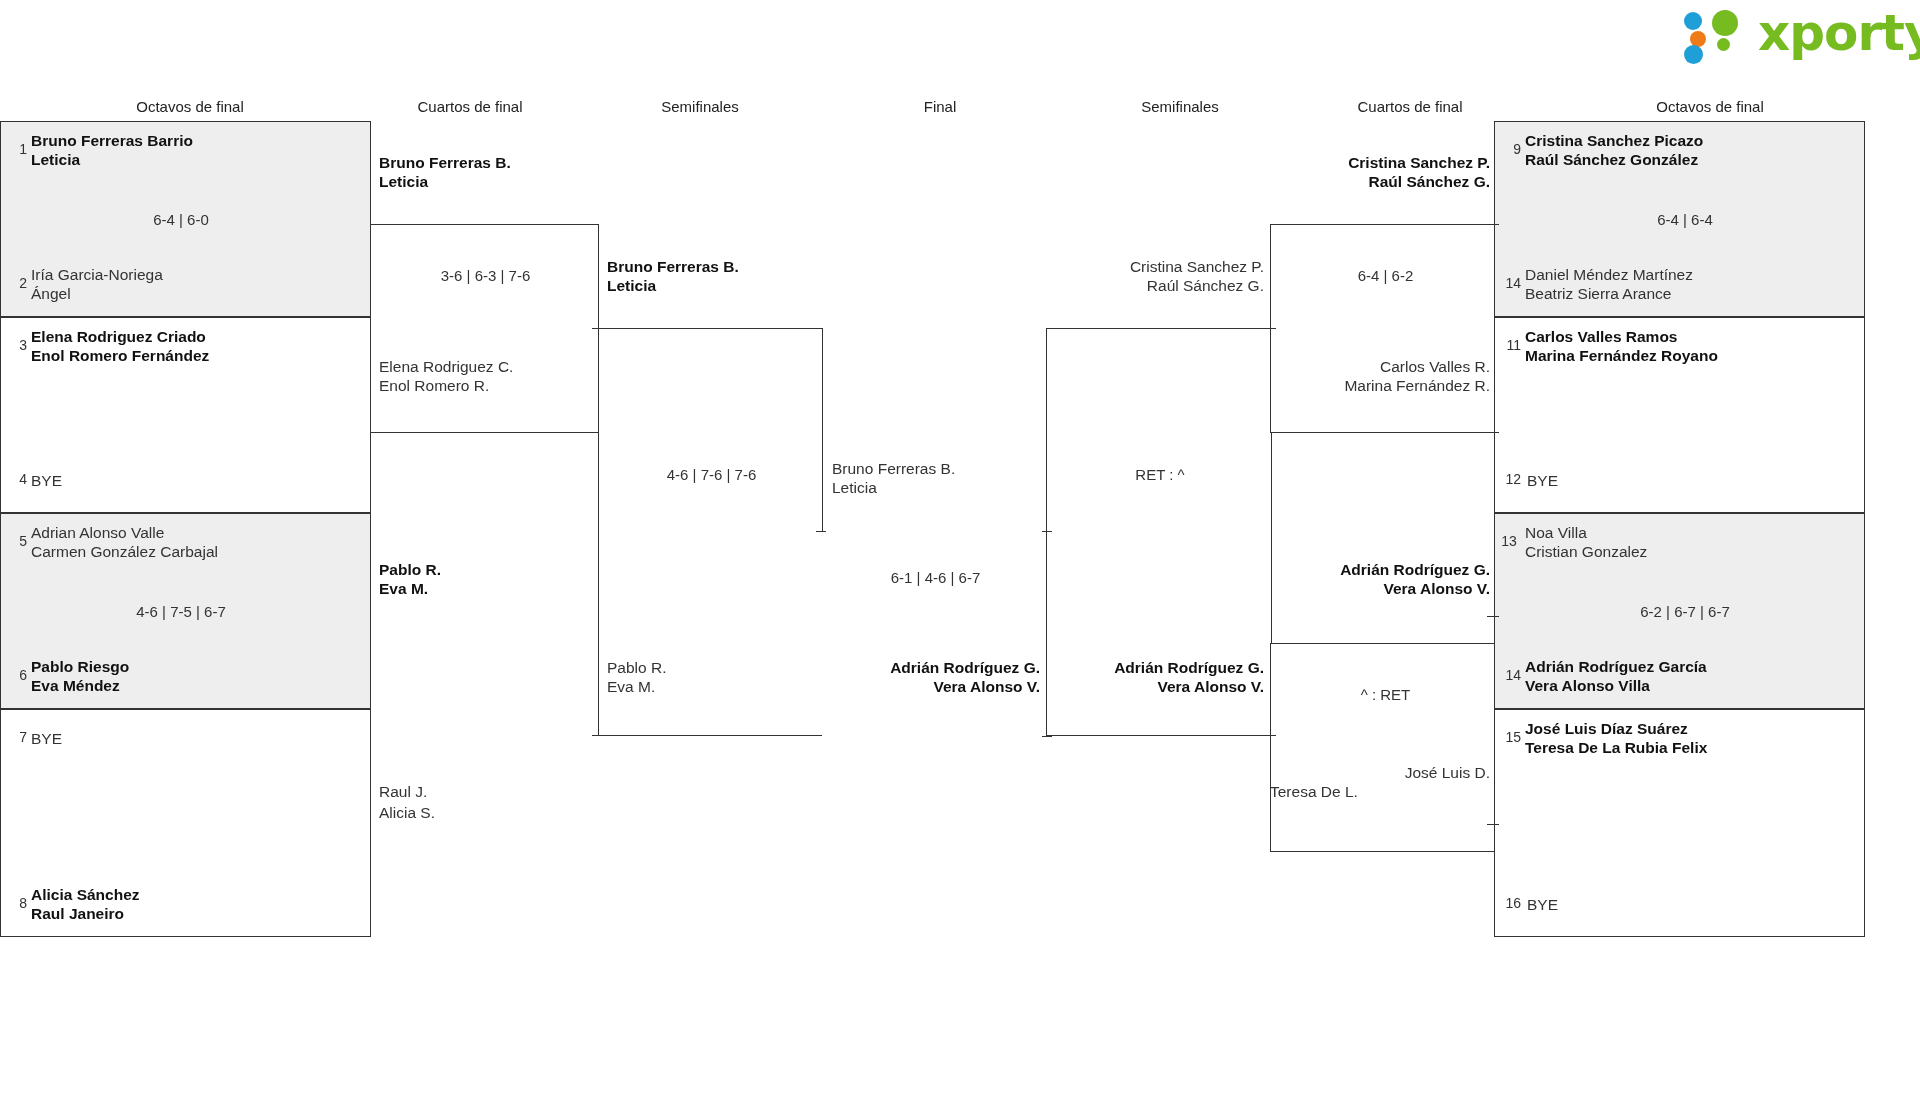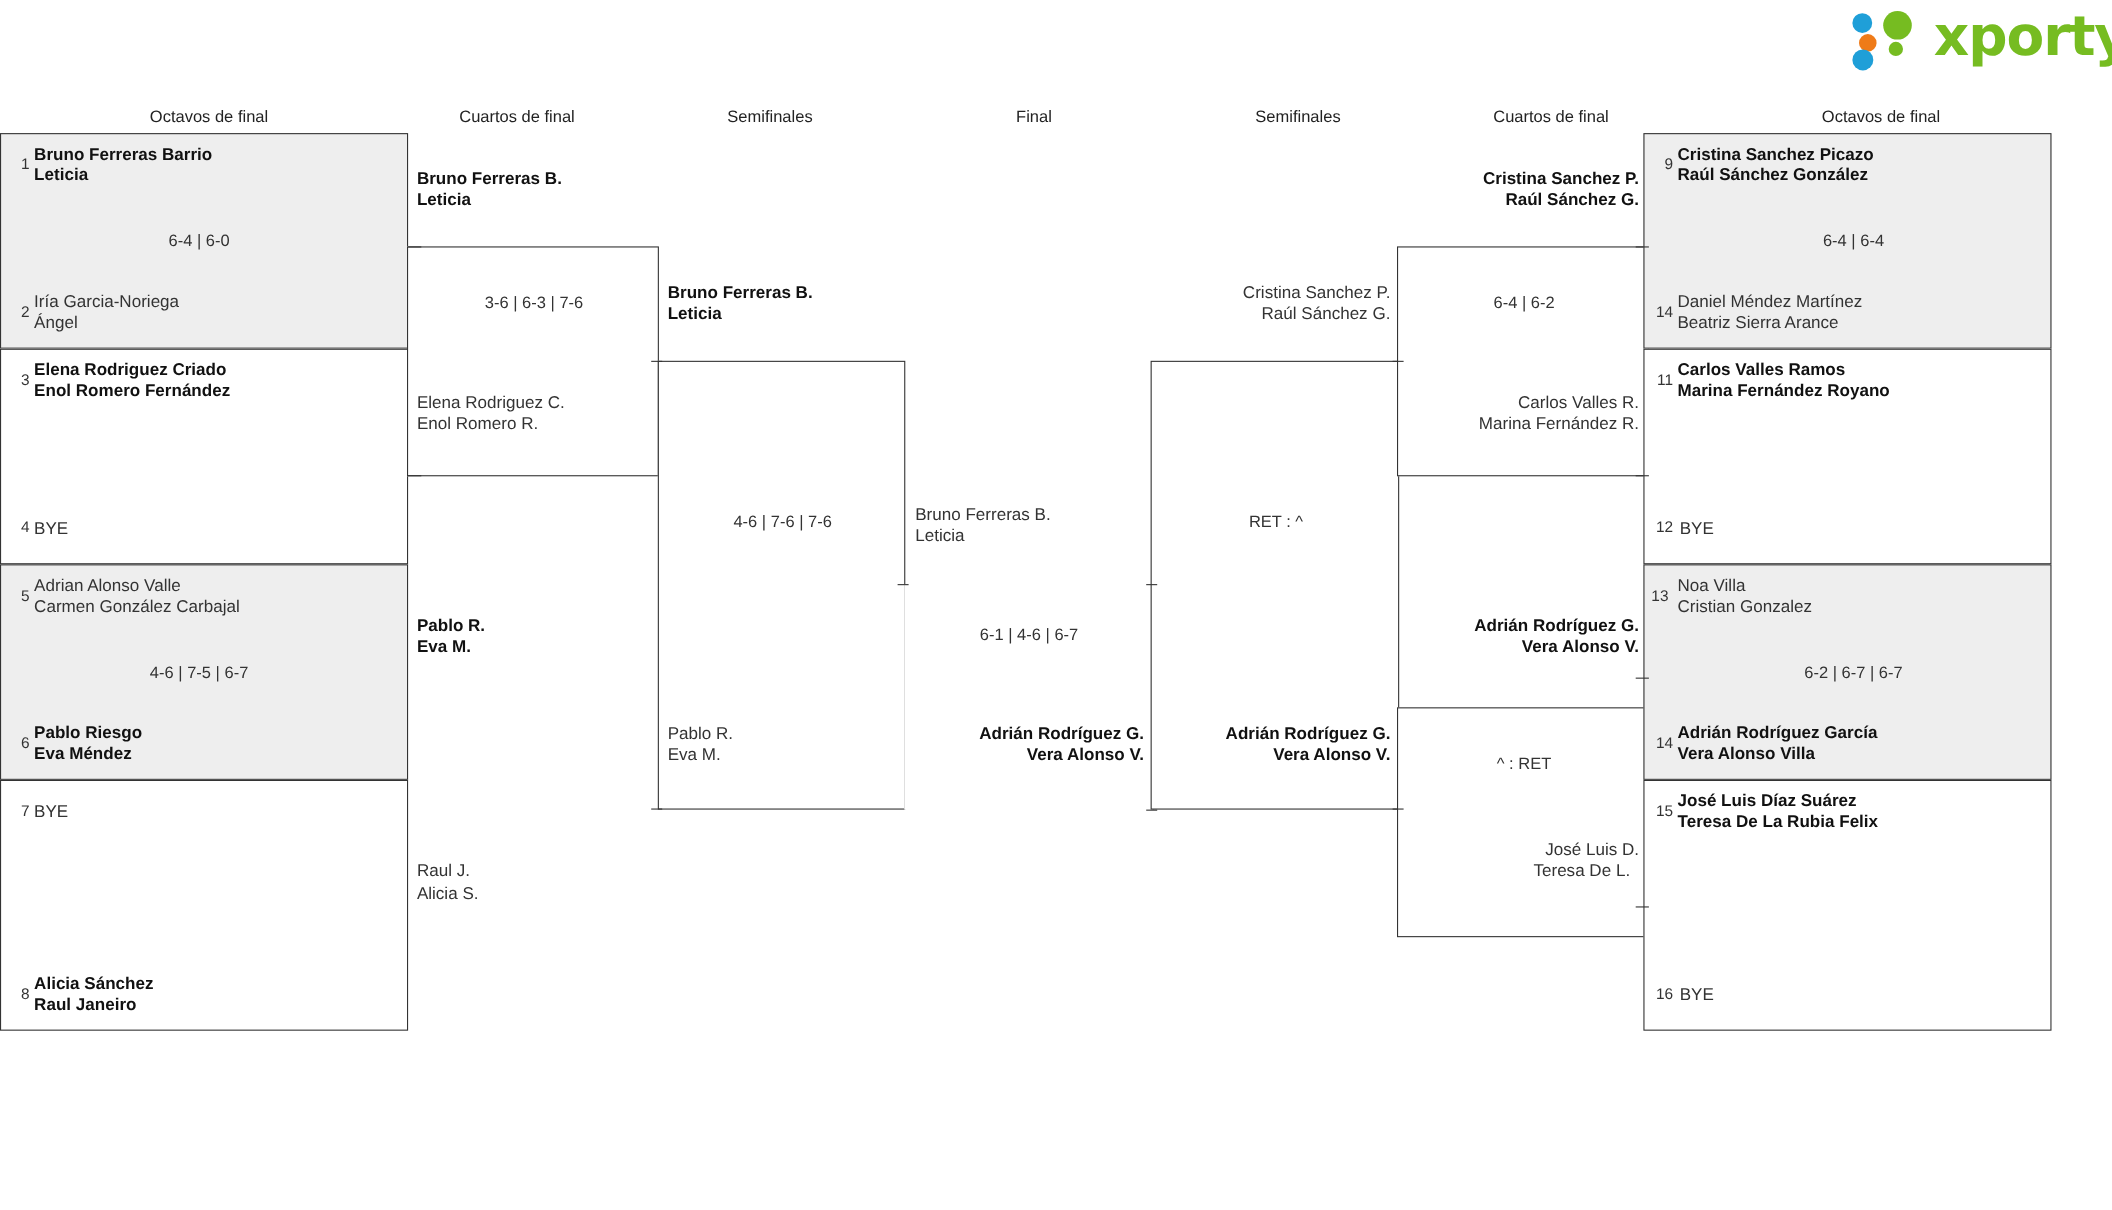"Teresa De L." div.team { left: 1328px -> 1270px; text-align: center -> left }
